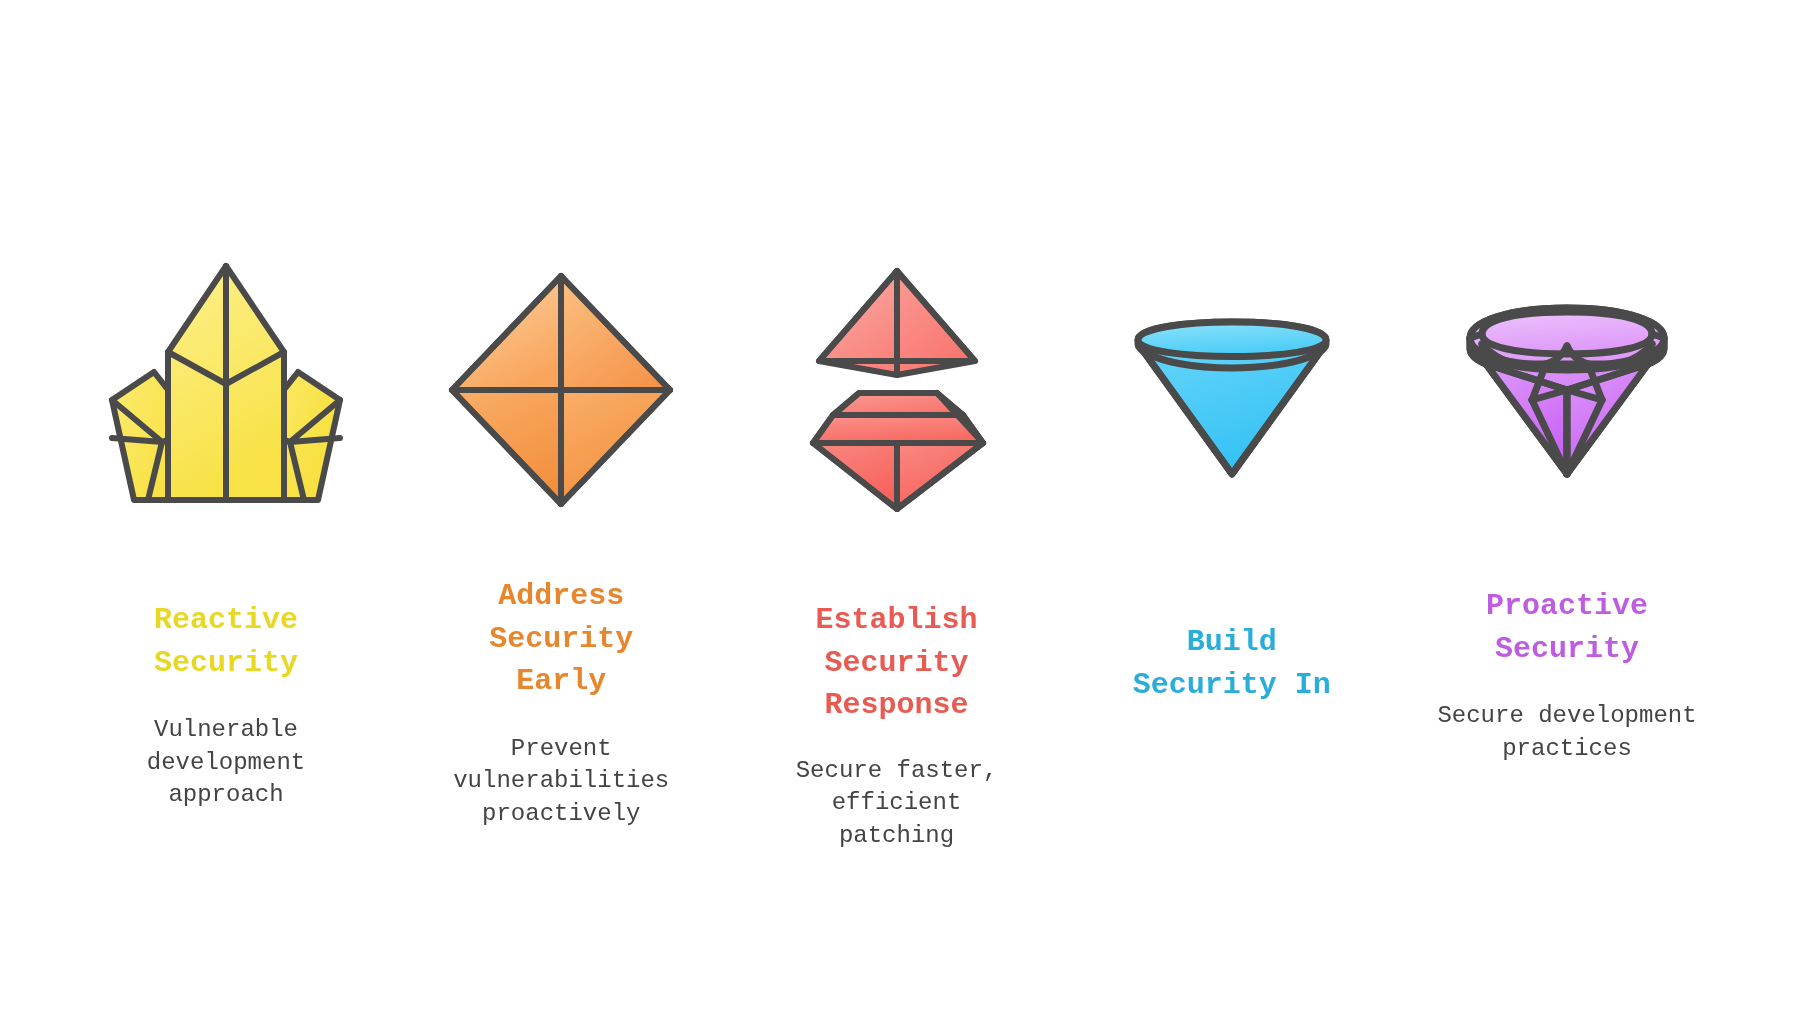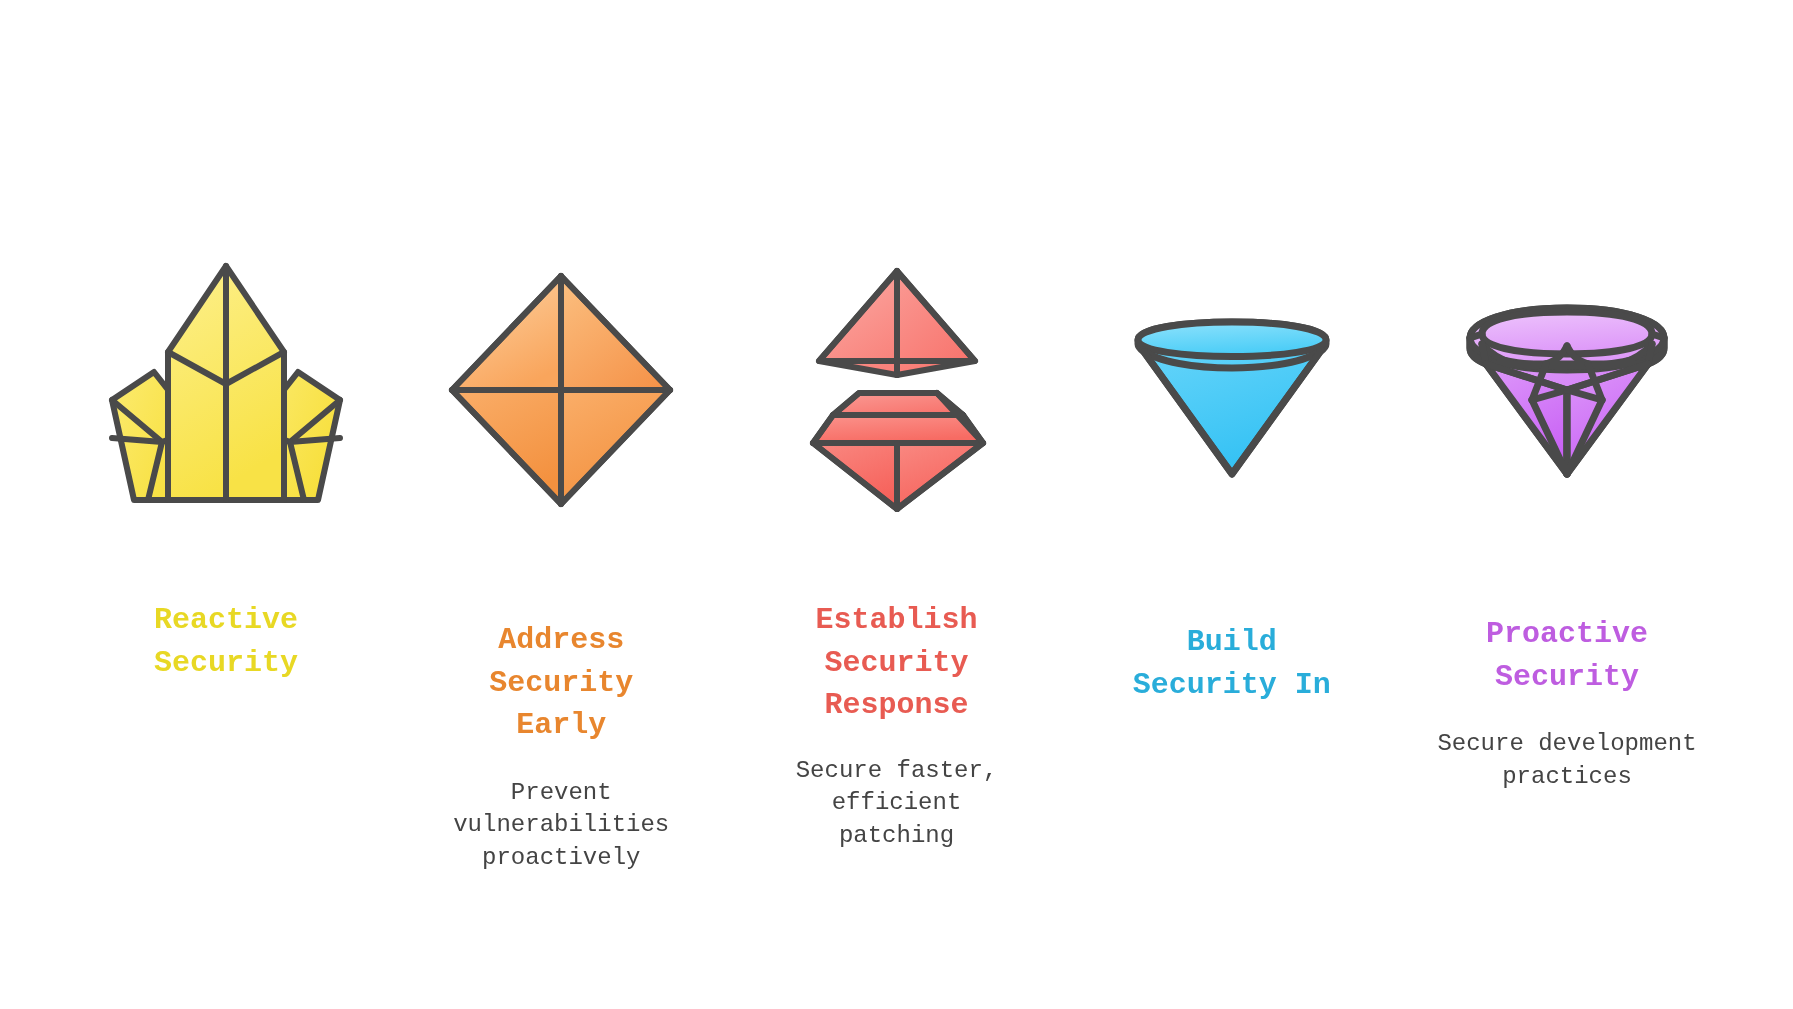"Address Security Early" .col-1 .col-heading { margin-top: 84px -> 40px }
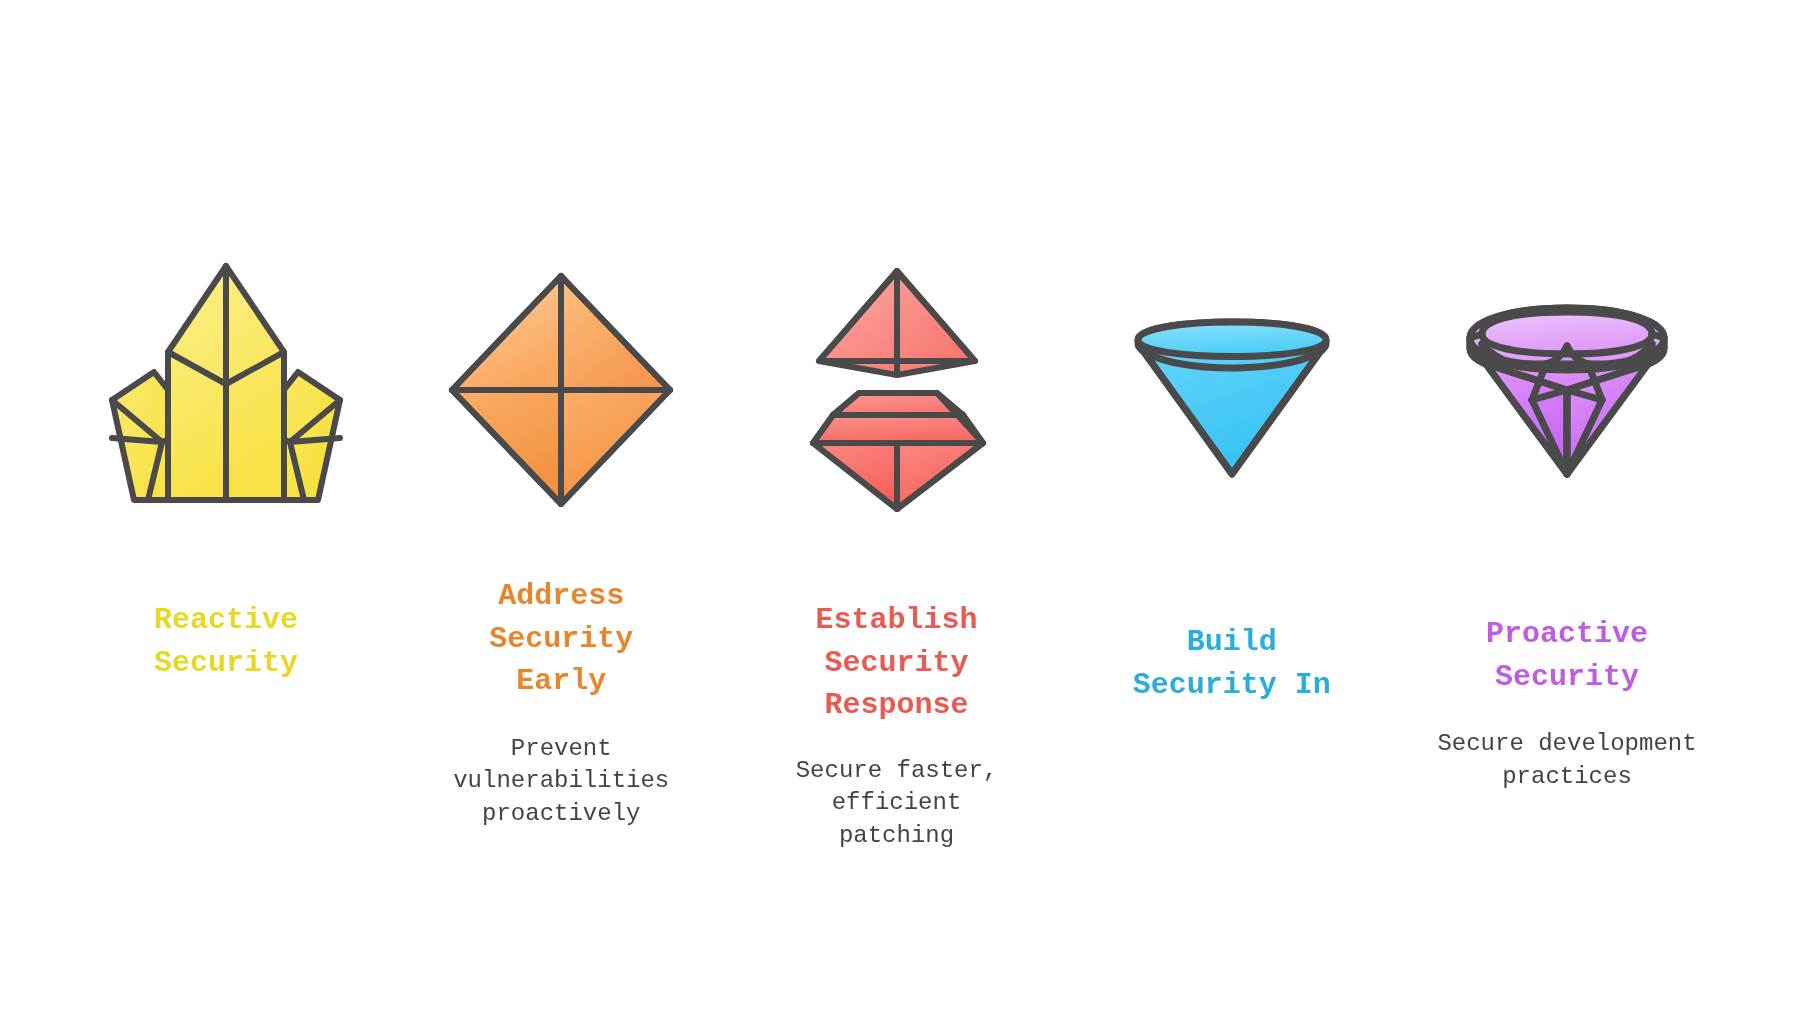"Proactive Security" .col-4 .col-heading { margin-top: 78px -> 50px }
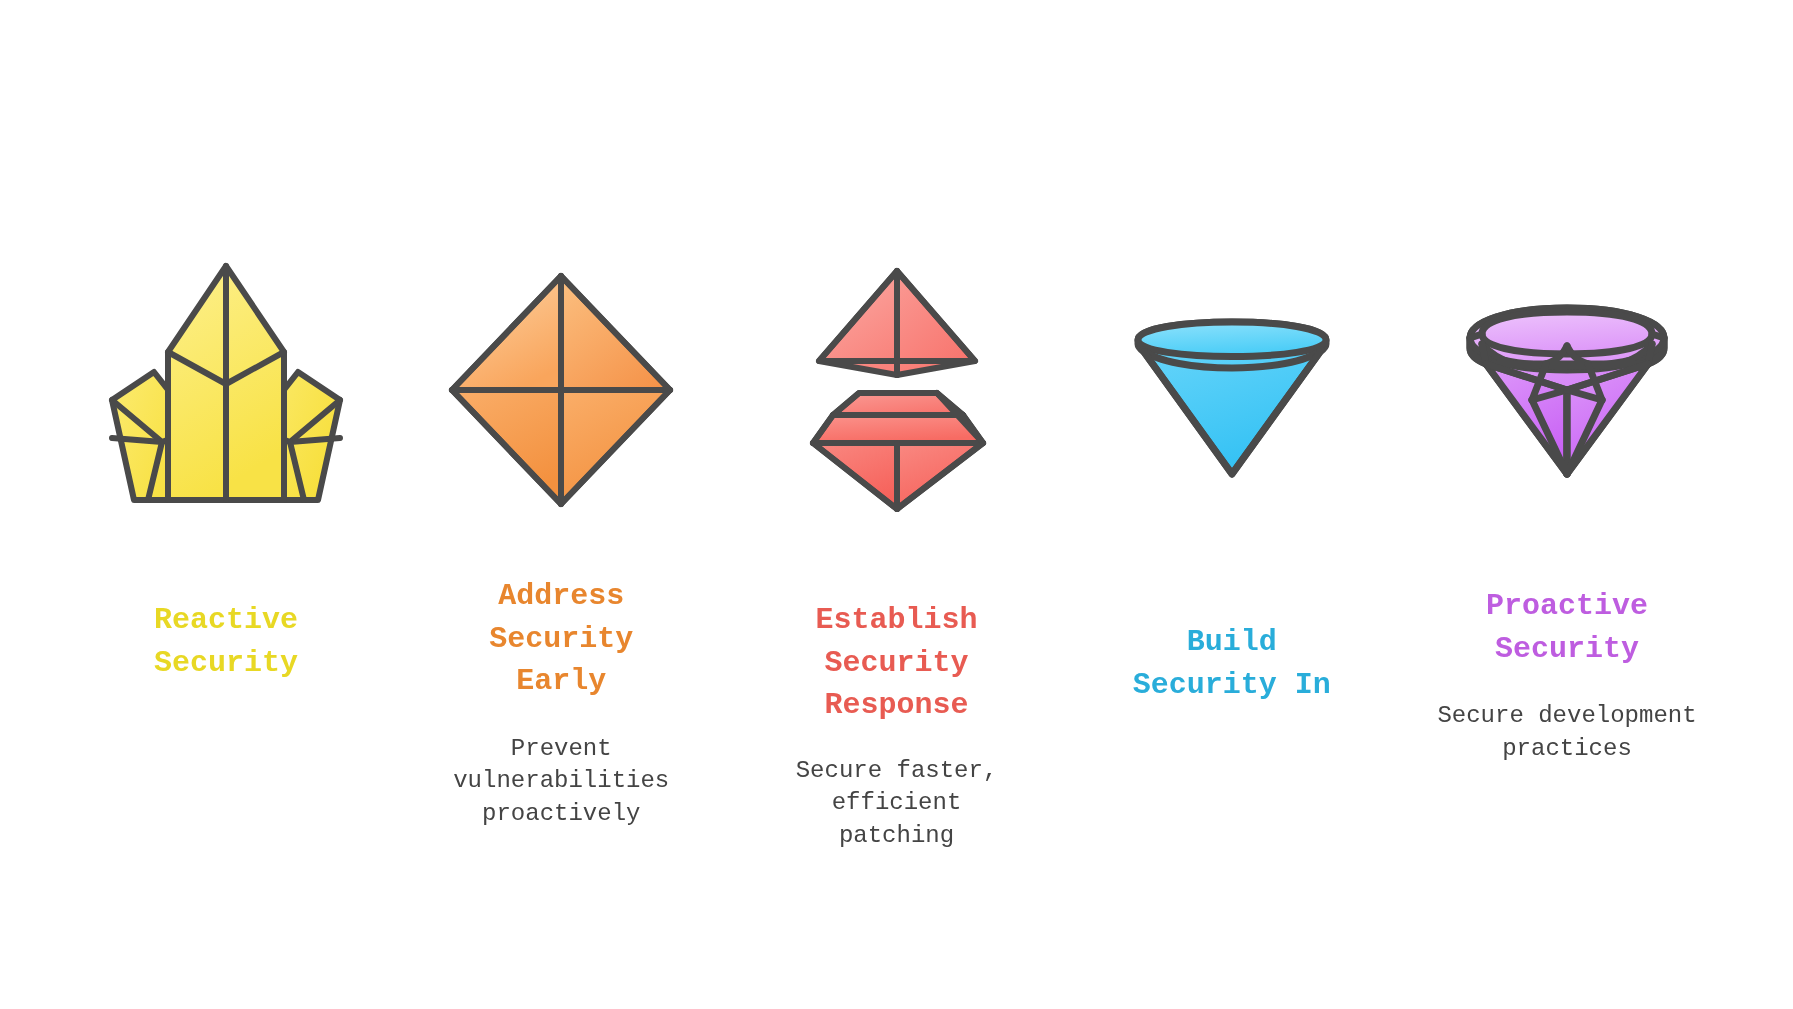"Vulnerable development approach" div.col-body { html: none -> <div>Vulnerable development approach</div> }
